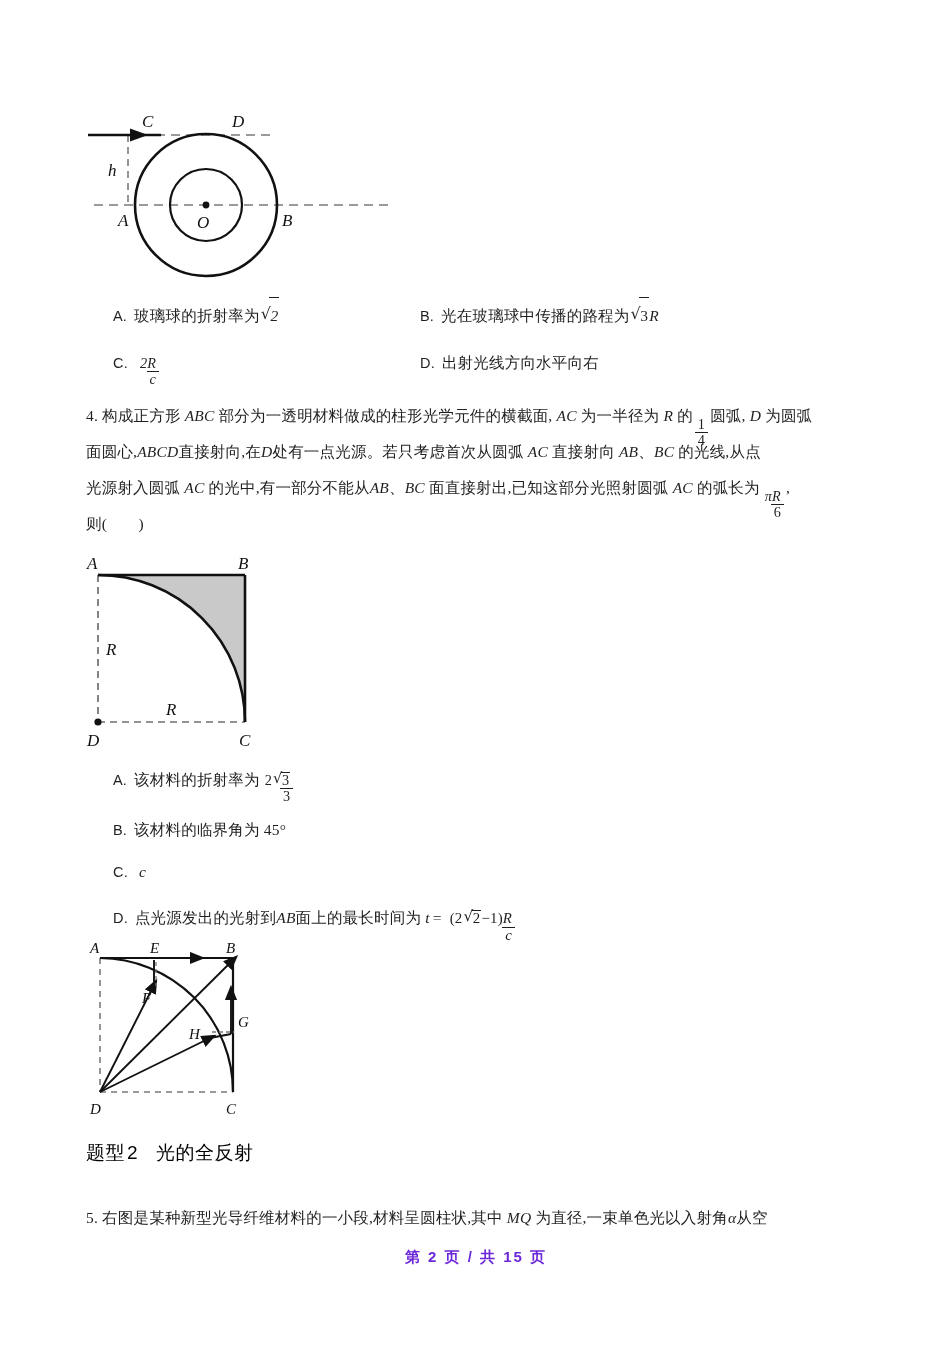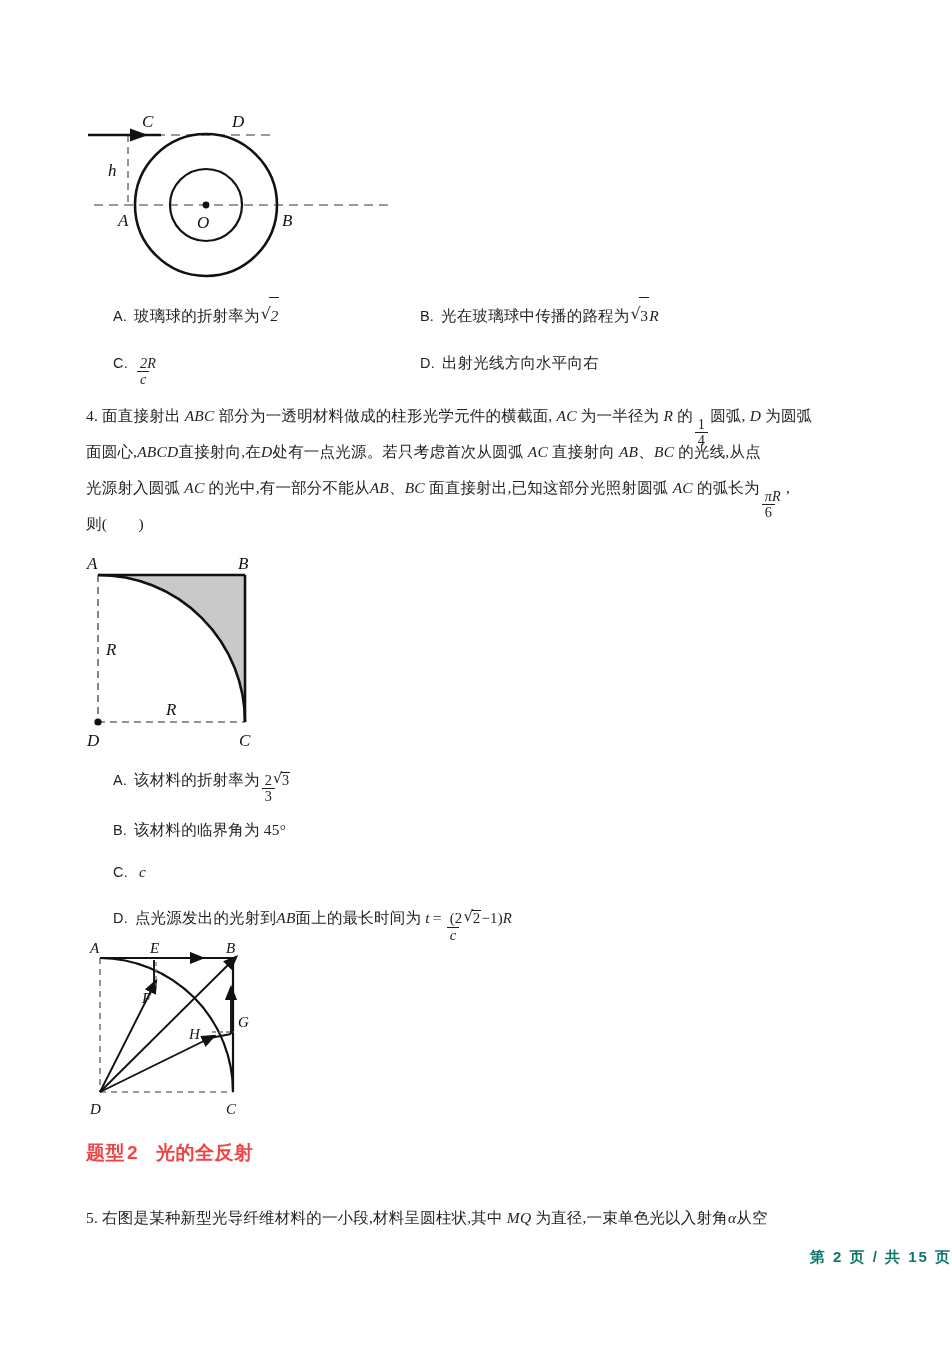"2R" .frac { align-items: flex-start -> flex-end }
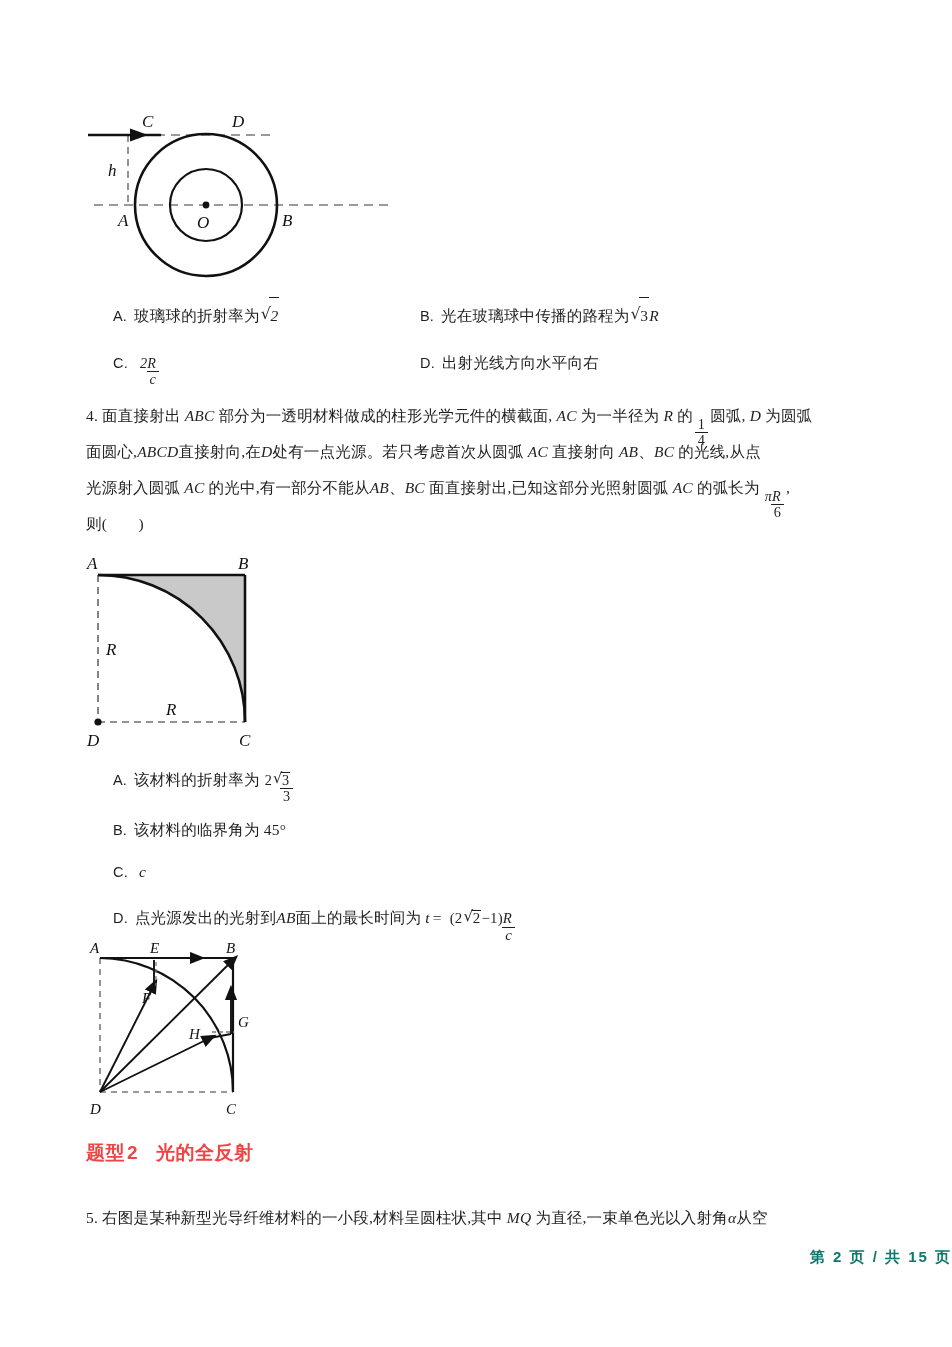"面直接射出" span { text: 面直接射出 -> 构成正方形 }
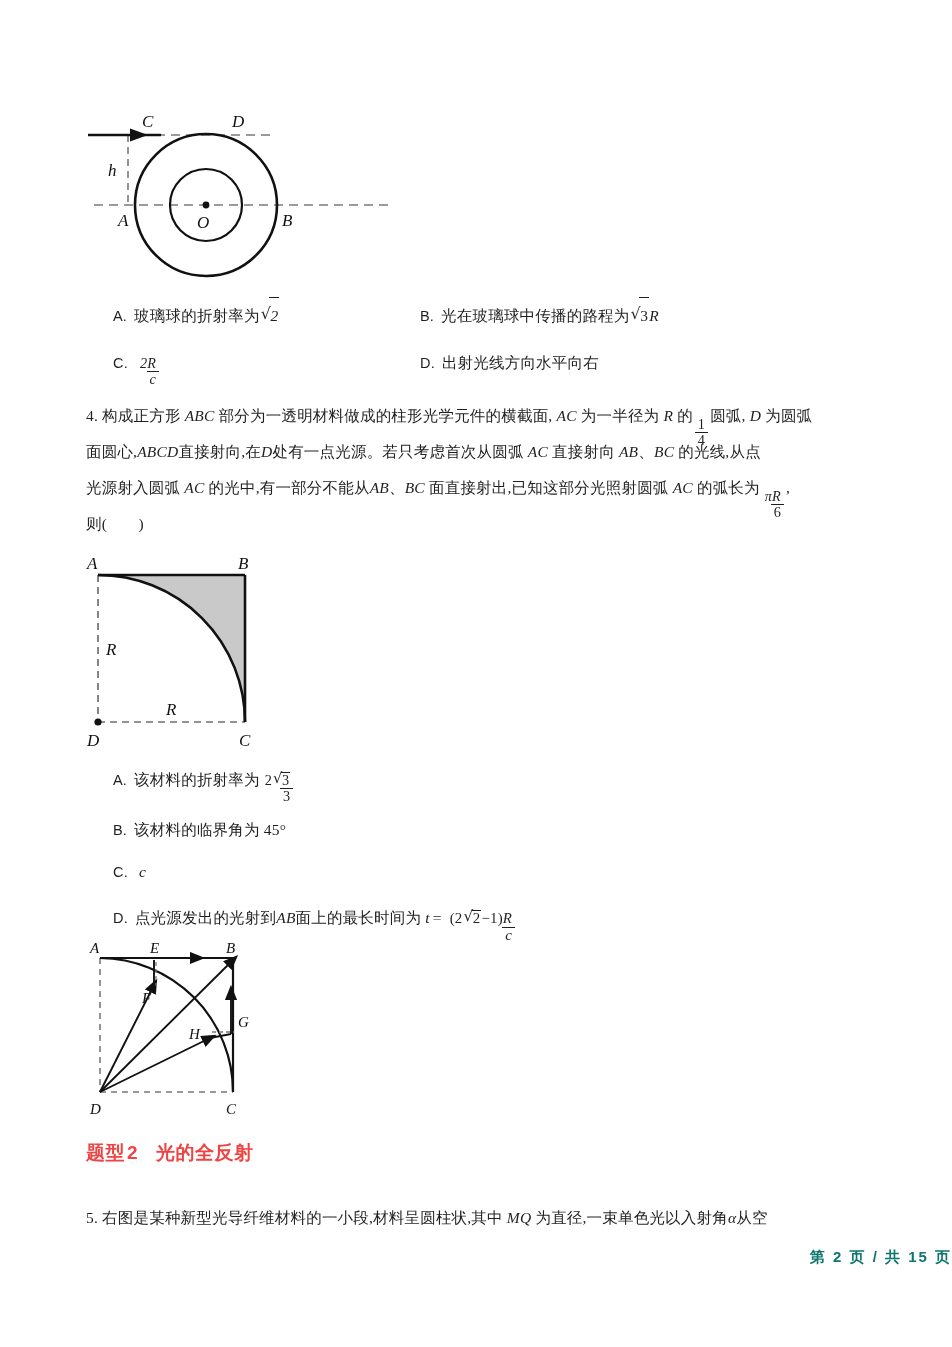"题型2 光的全反射" .section-head { color: #ef4444 -> #000000; font-weight: bold -> normal }
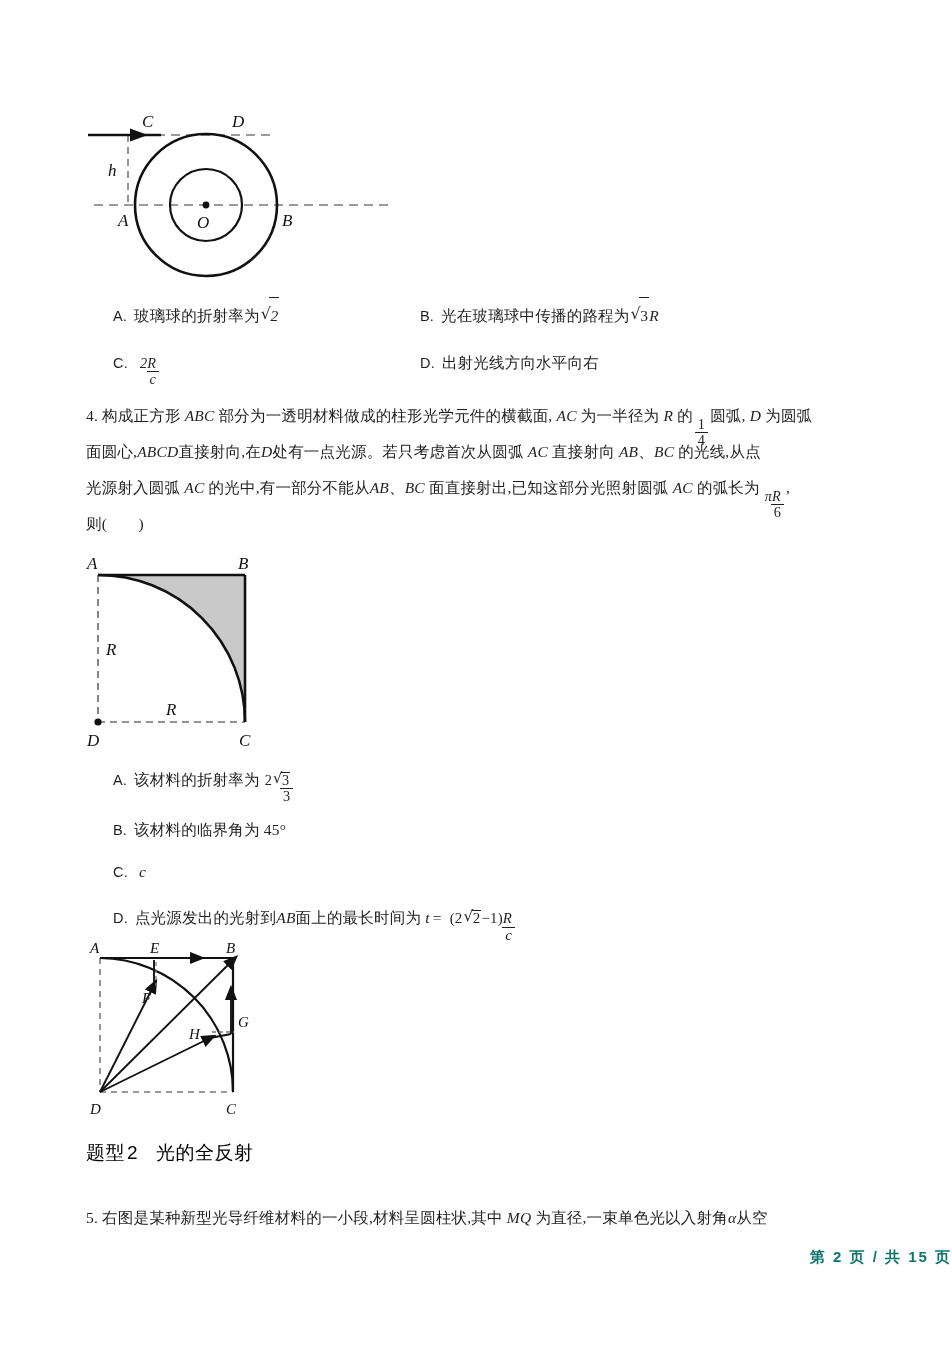"第 2 页 / 共" .footer { color: #0f766e -> #6d28d9; text-align: right -> center }
